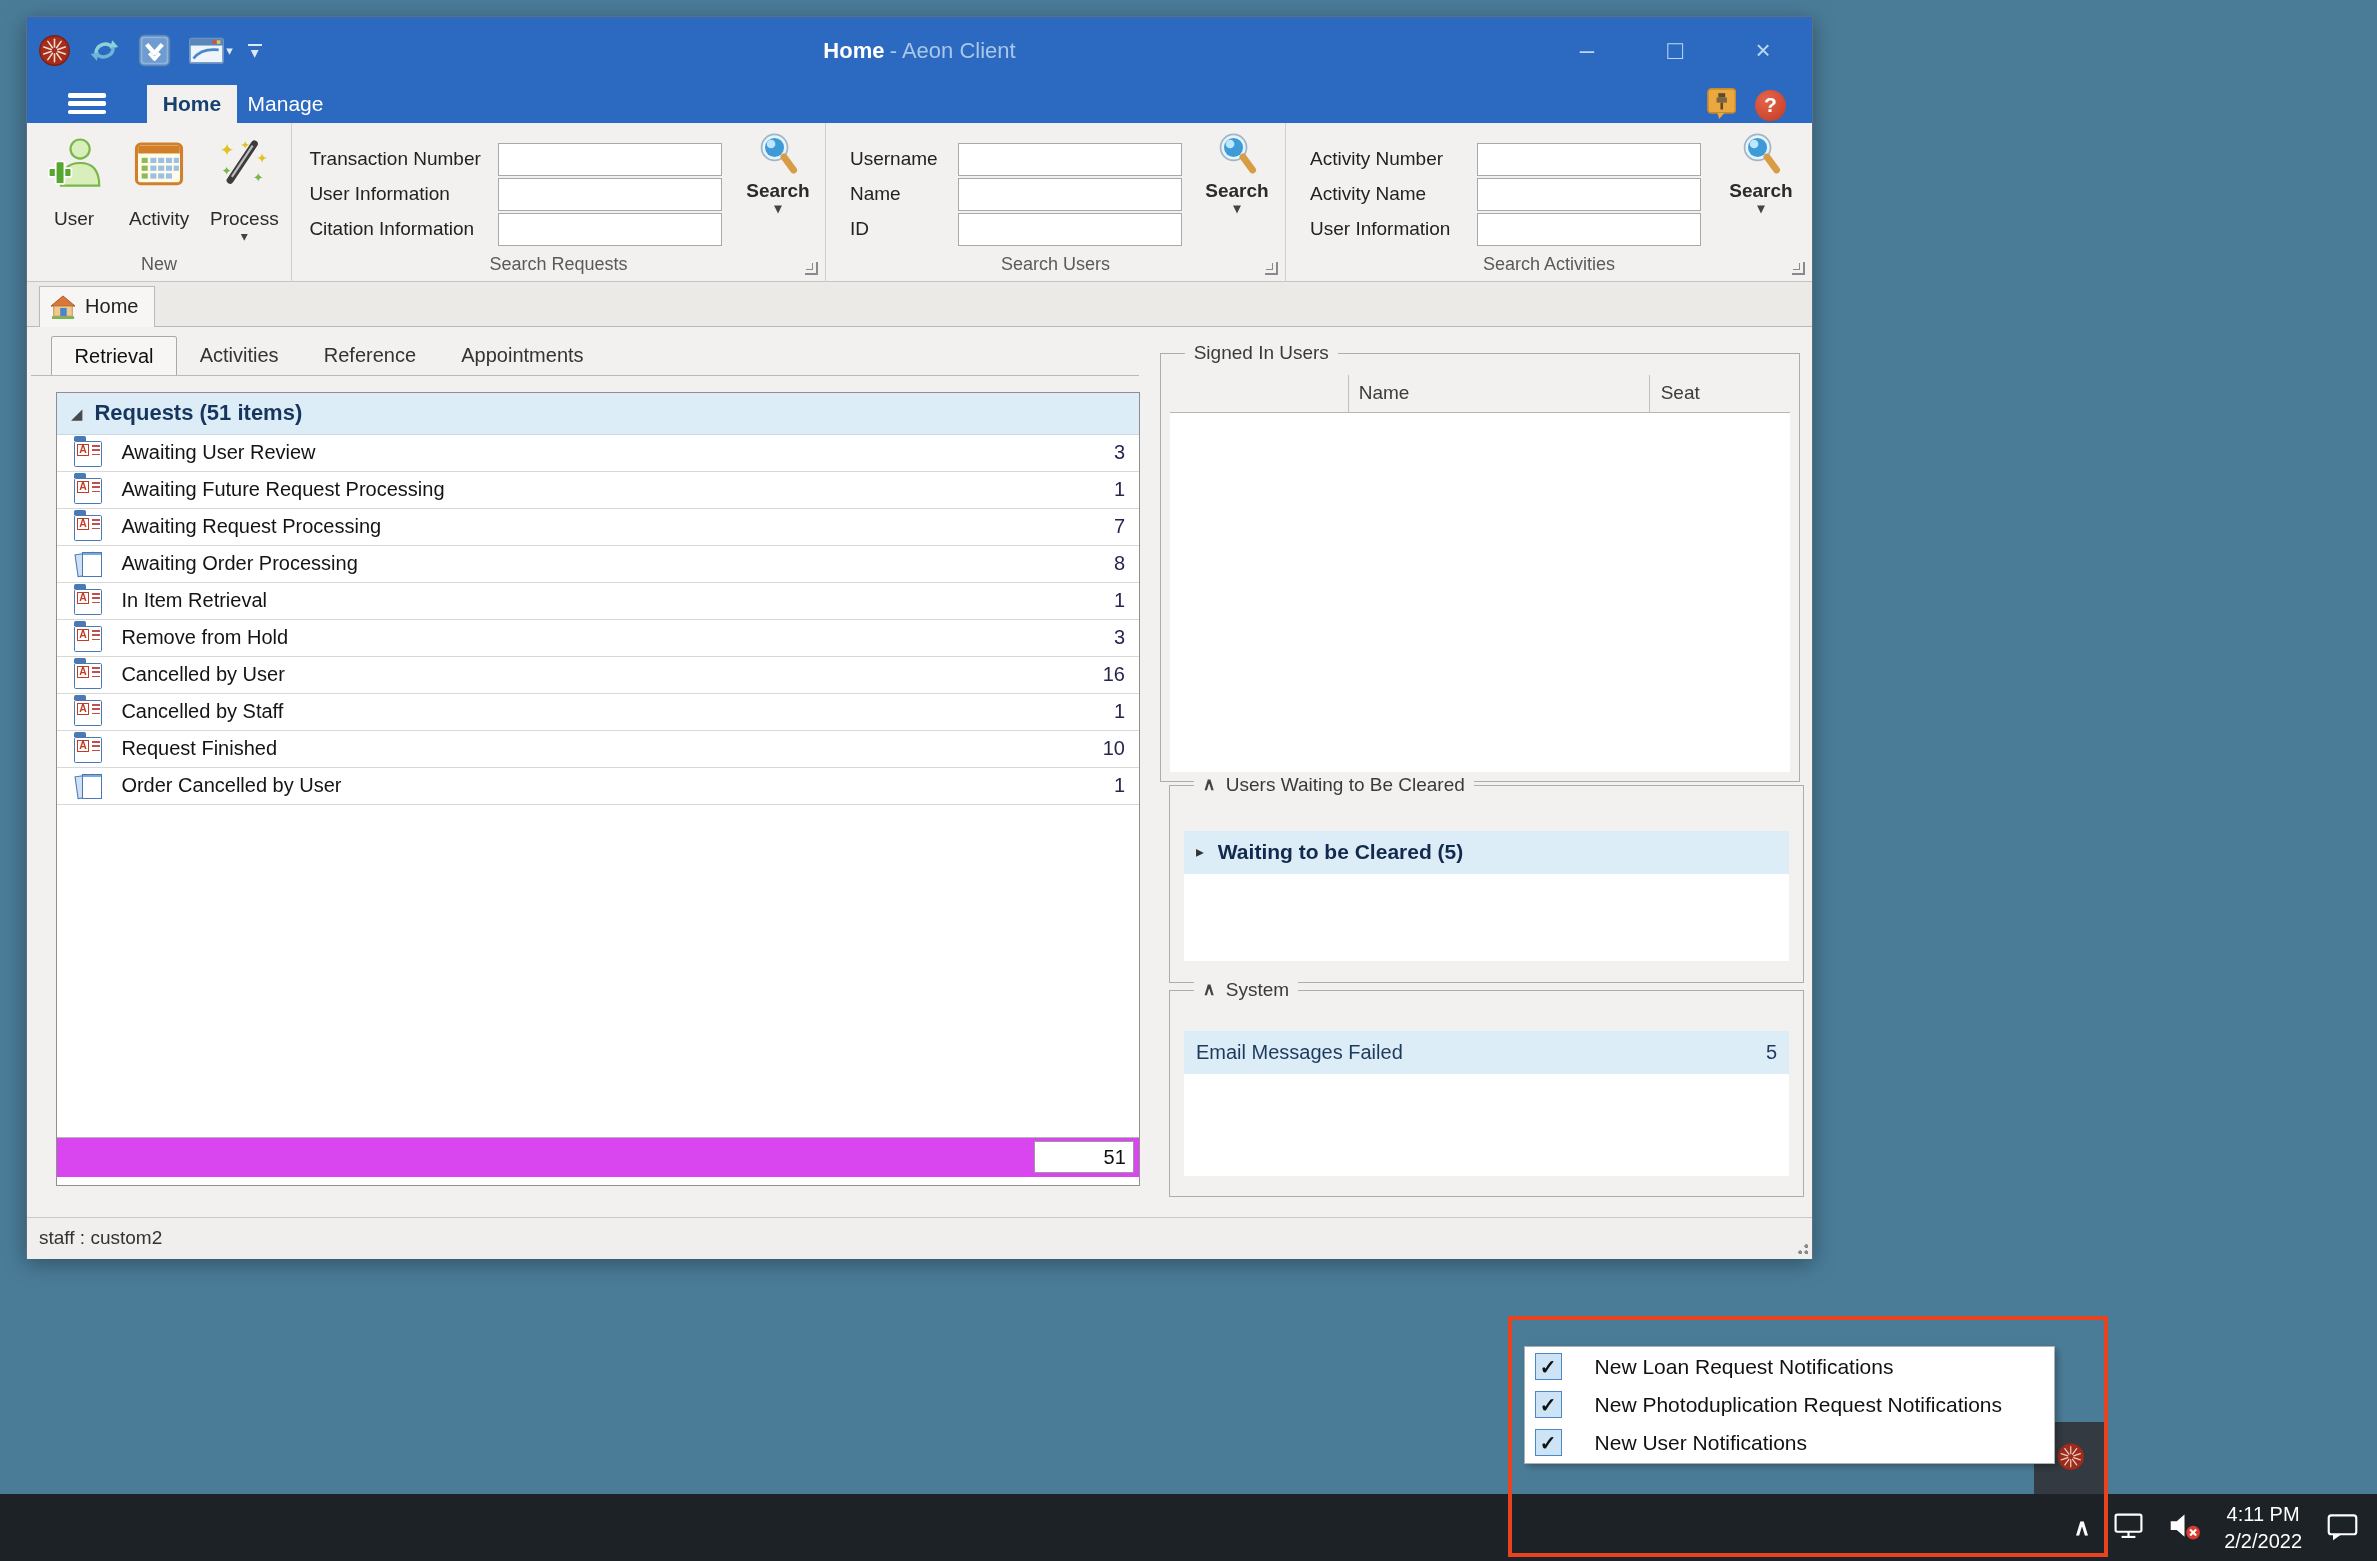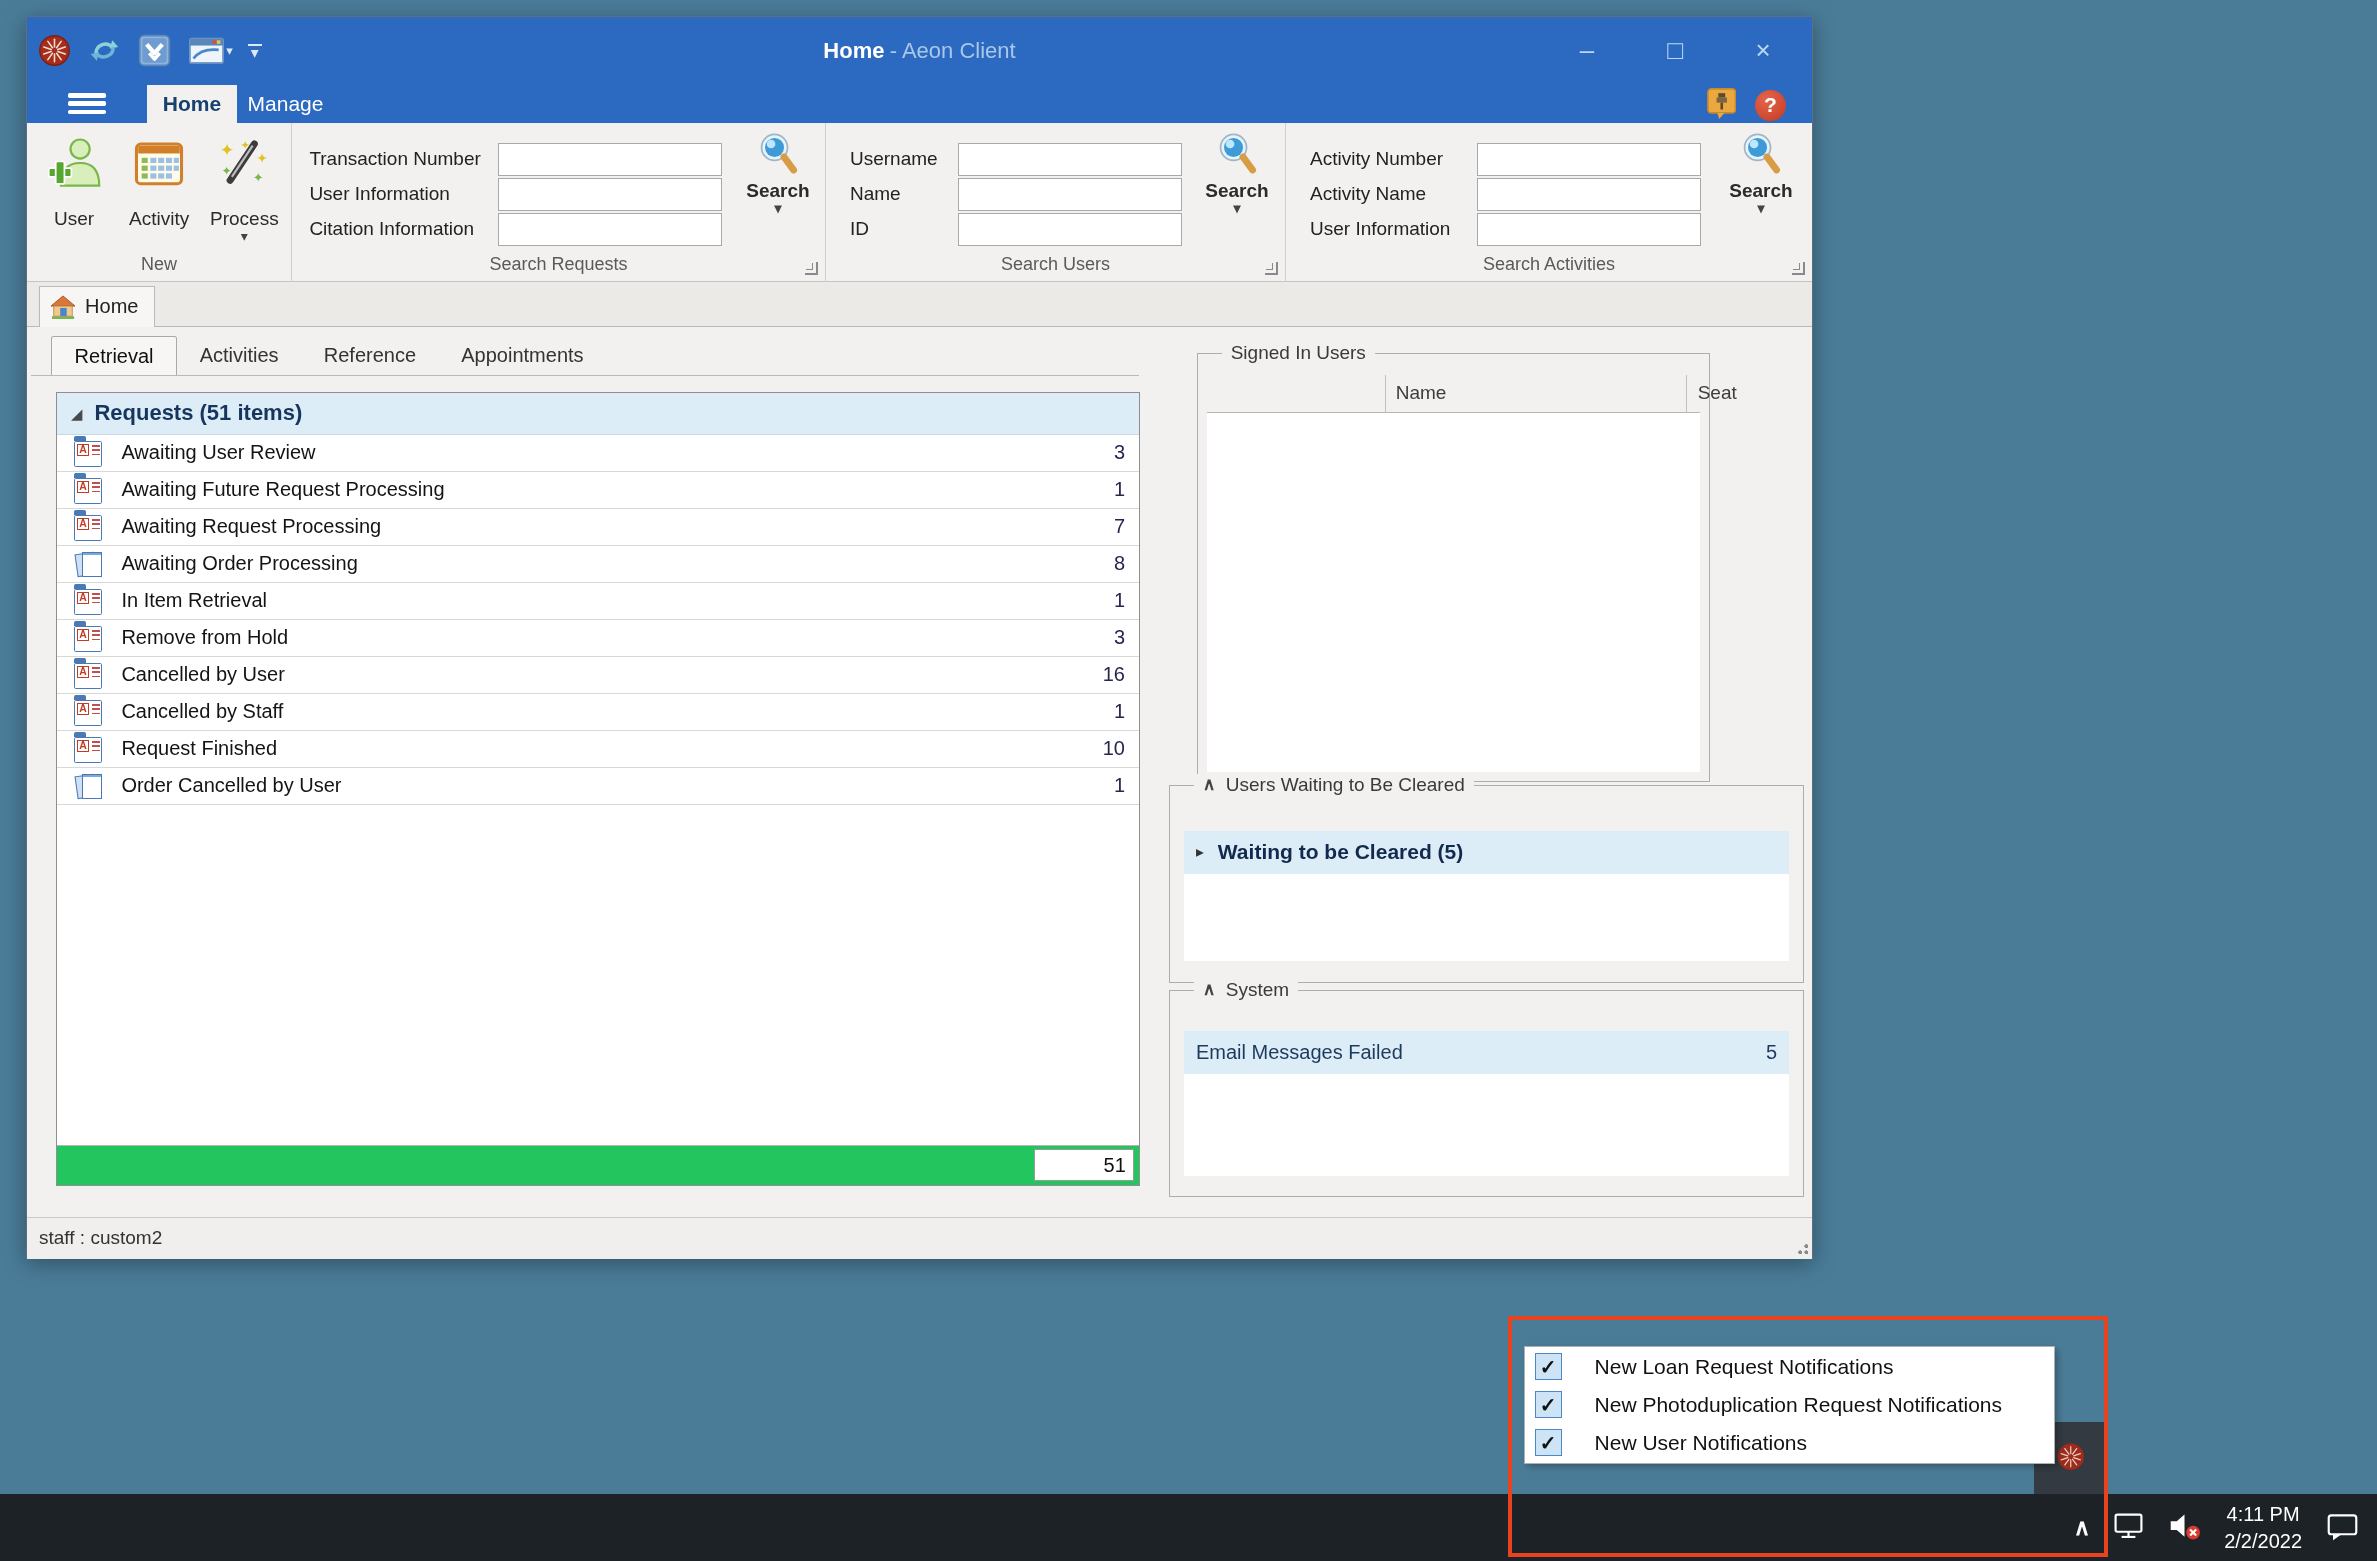"Signed In Users" div.gbox { left: 1170px -> 1133px; width: 513px -> 640px }
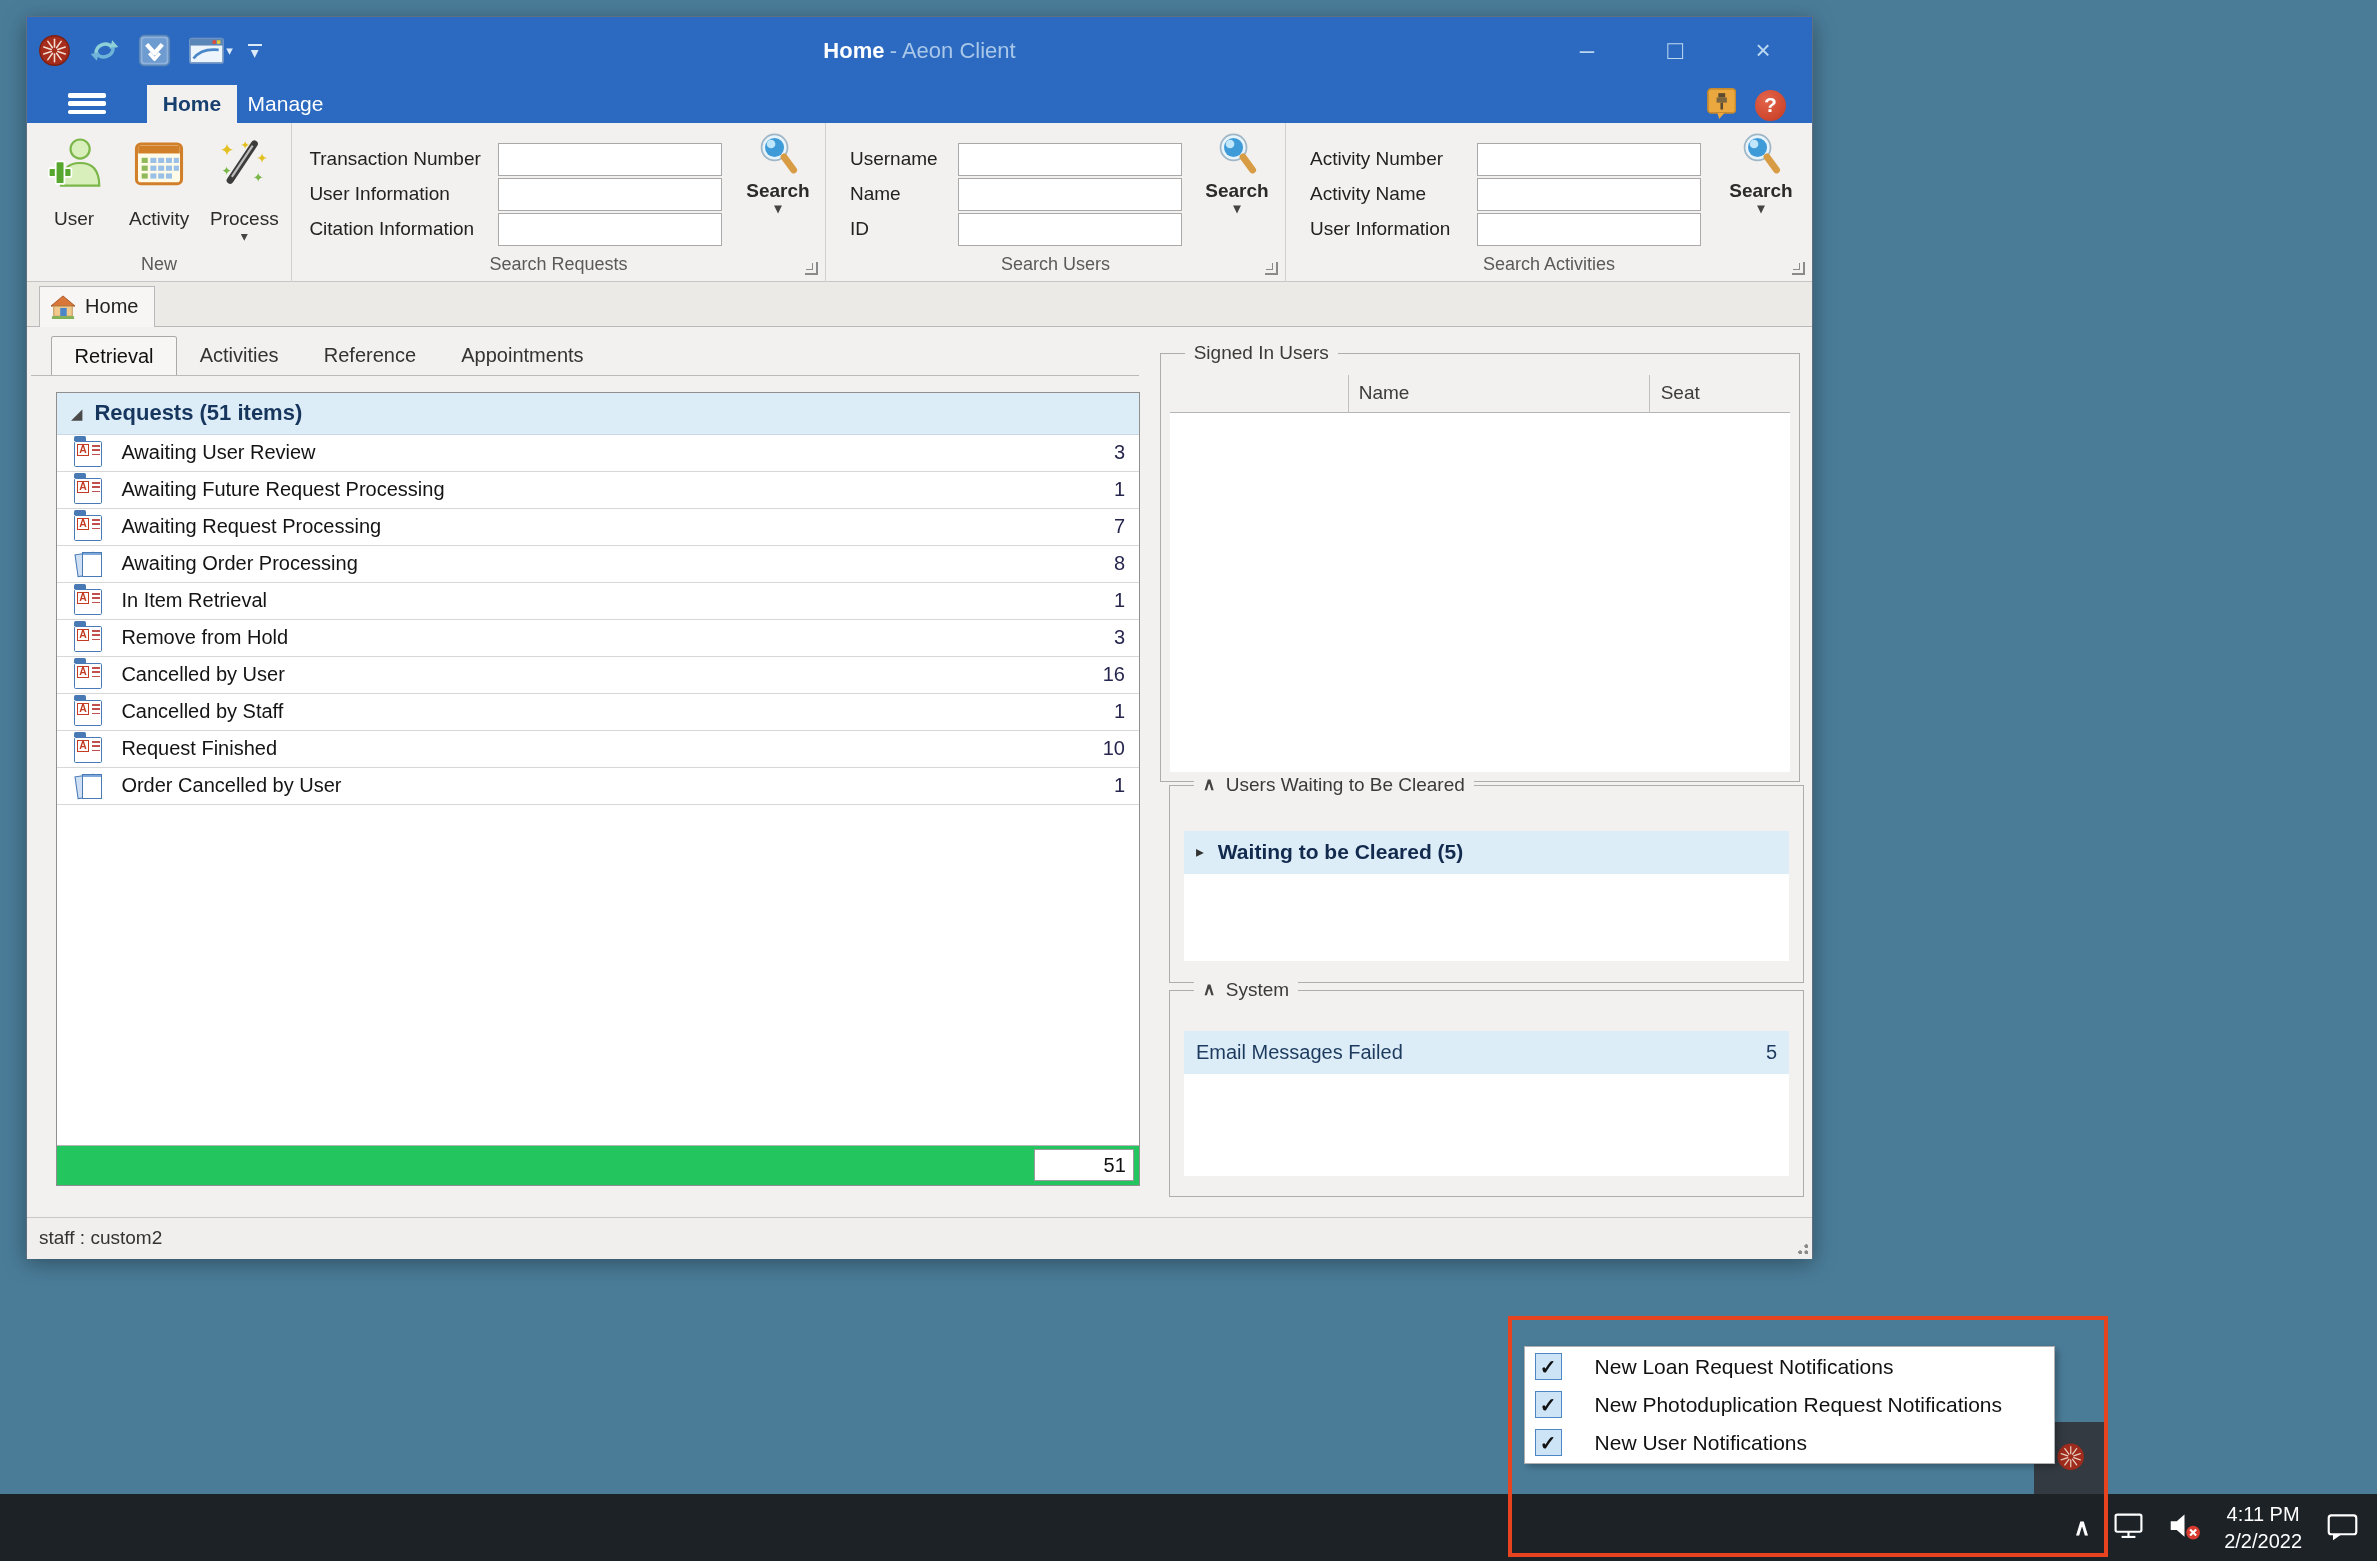"51" .list-footer { background: #22c55e -> #d946ef; bottom: 0 -> 8px }
